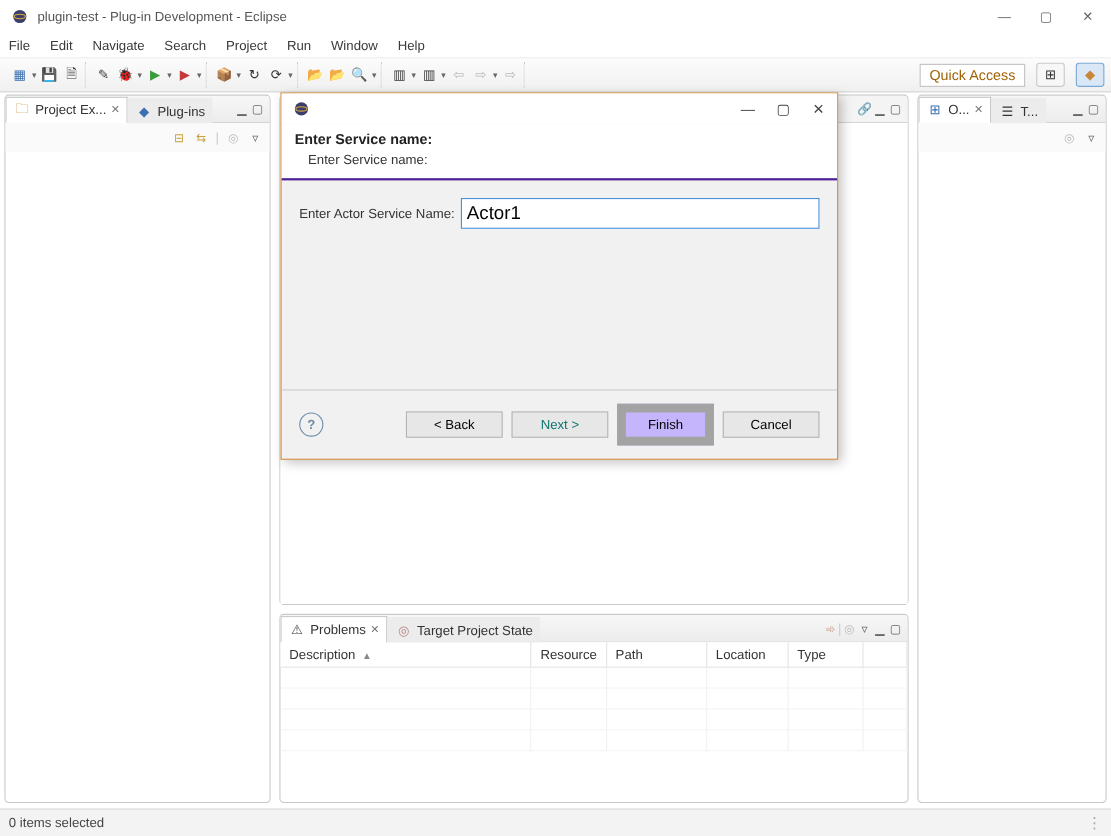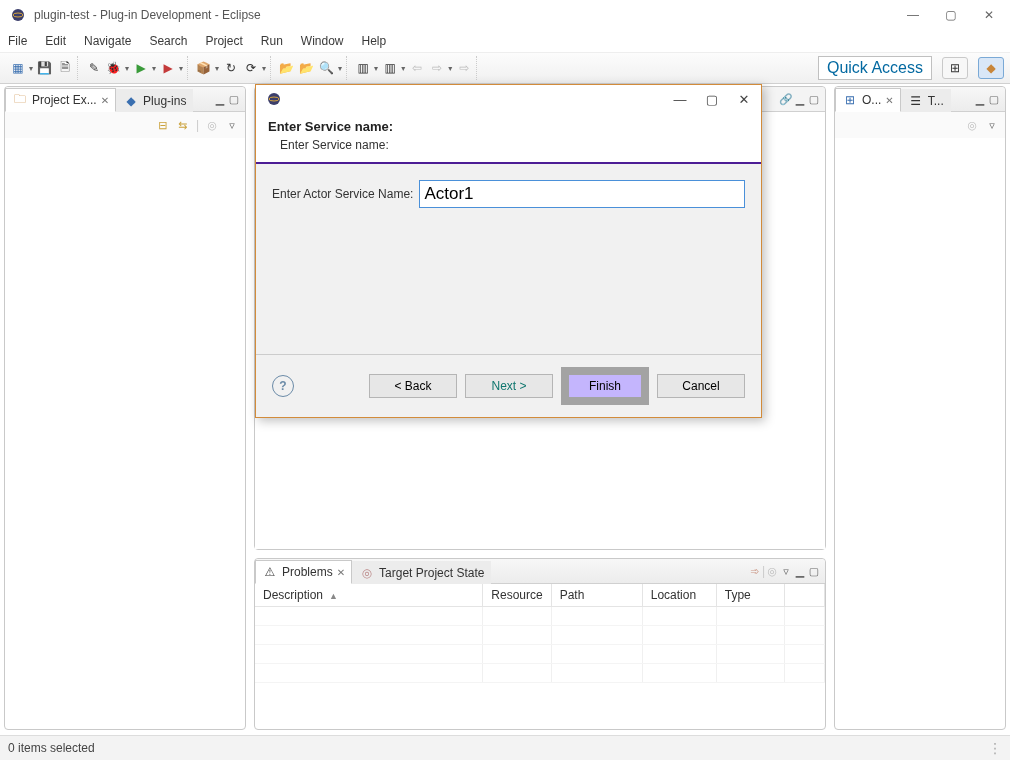"Quick Access" .quick-access { color: #0369a1 -> #a16207; font-size: 16px -> 13px }
